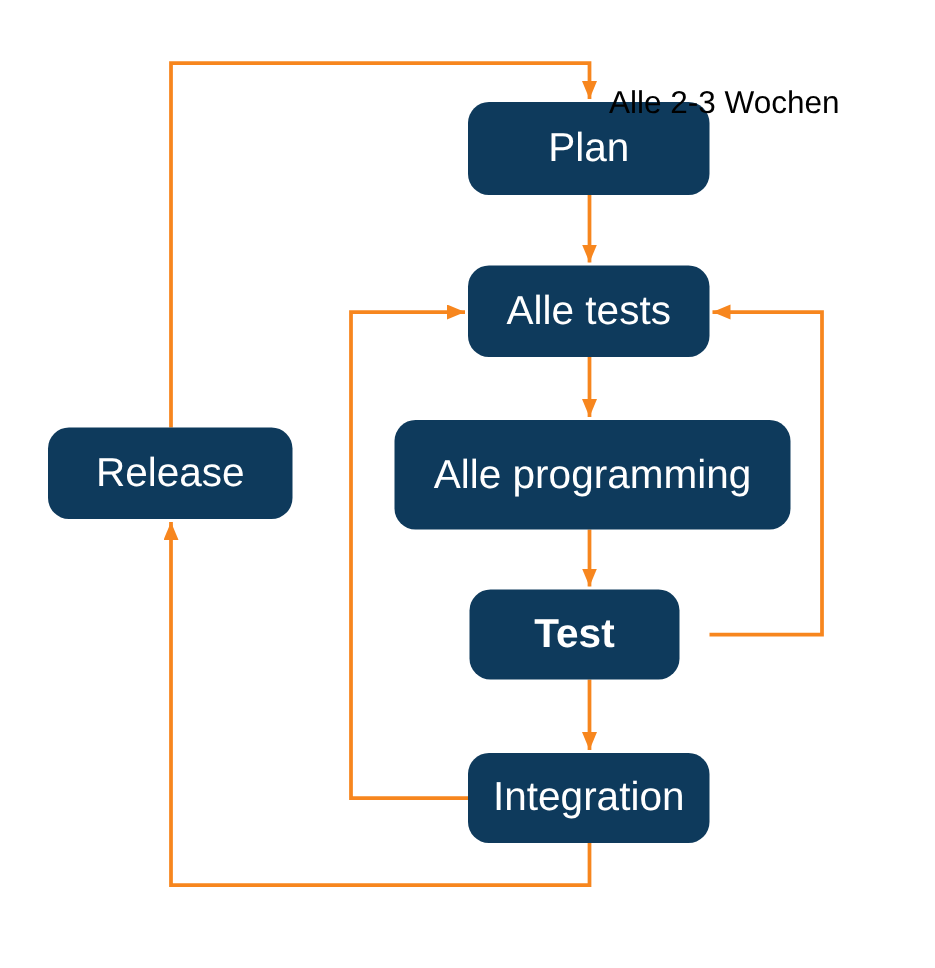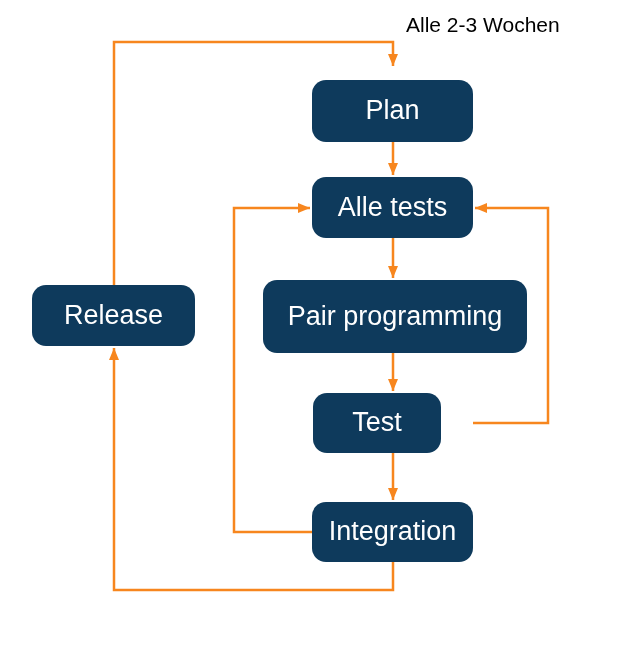"Alle 2-3 Wochen" .note { margin-top: none -> 44px }
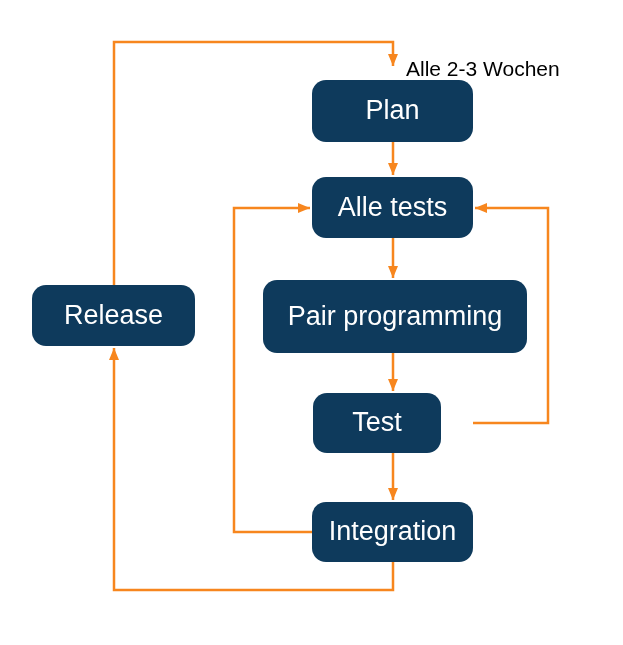"Plan" .box-plan { margin-top: 12px -> none }
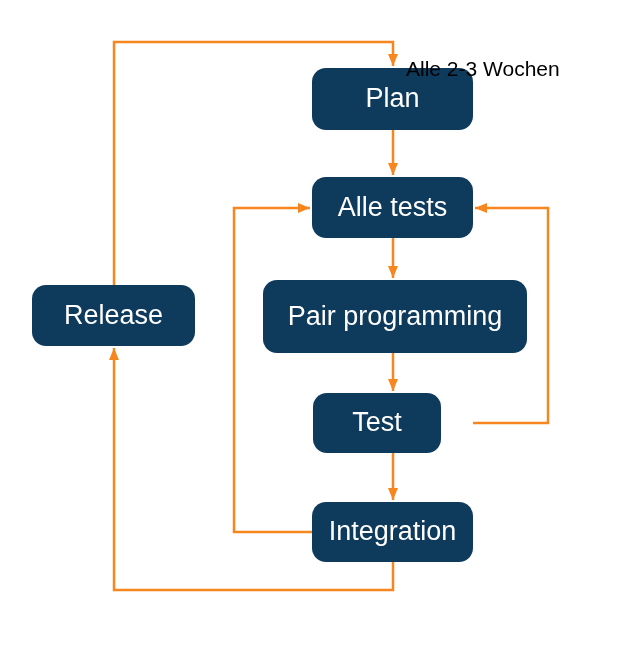"Pair programming" span { text: Pair -> Alle }
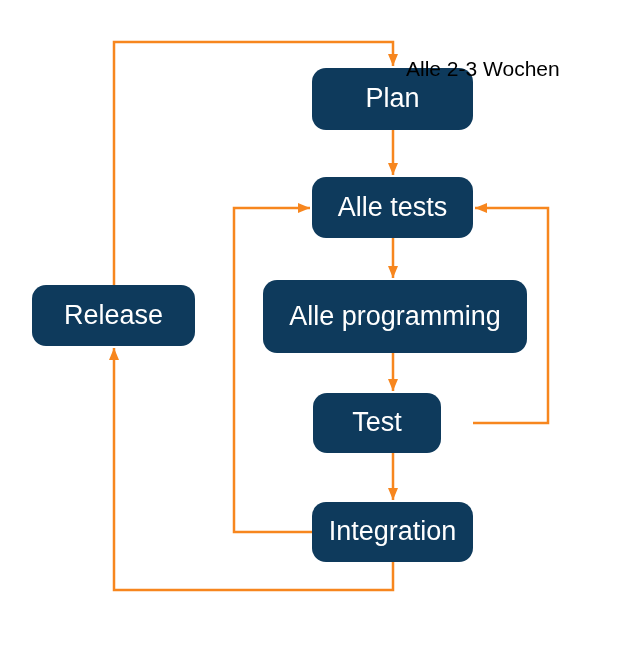"Test" .box-test { font-weight: none -> bold; width: 128px -> 140px }
